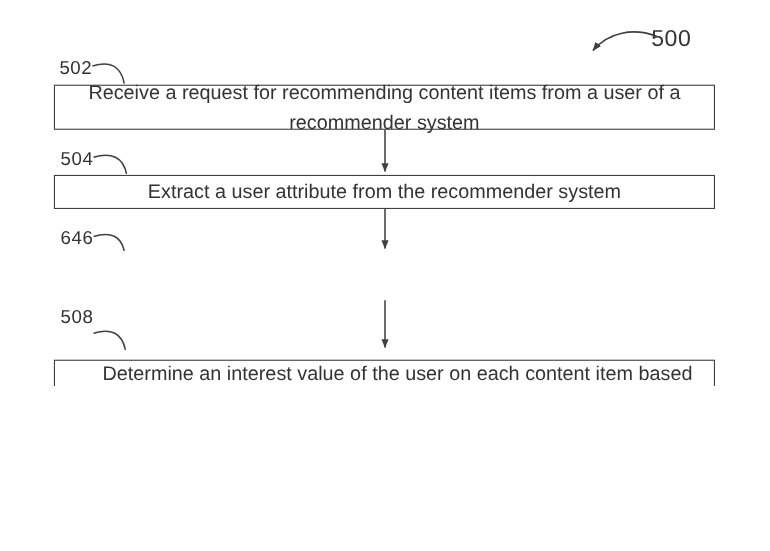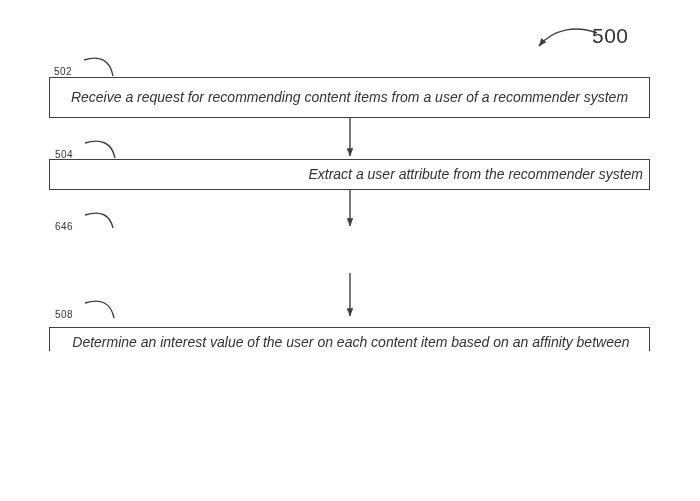"502" .step-label { font-size: 10px -> 17px; margin-top: 14px -> none }
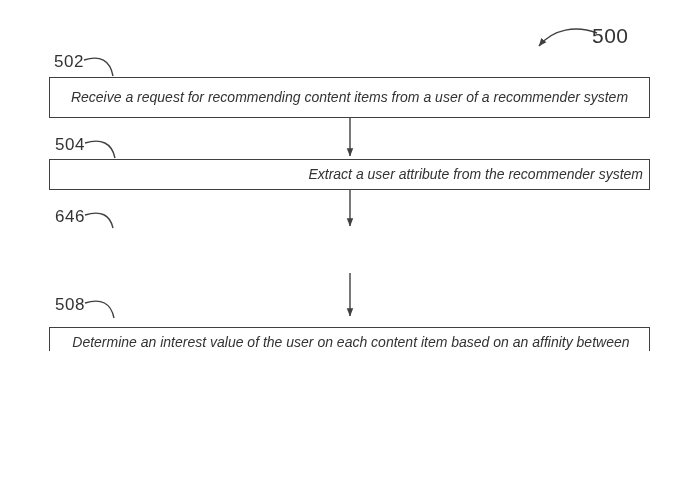"Receive a request for recommending" .step-box { font-size: 14px -> 18px; font-style: italic -> none; padding: 0 6px -> 0 18px }
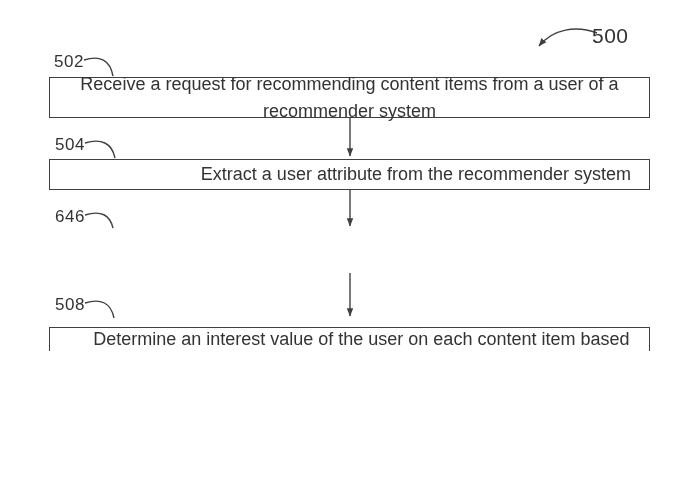"Extract a user attribute from" .box-504 { justify-content: flex-end -> none }
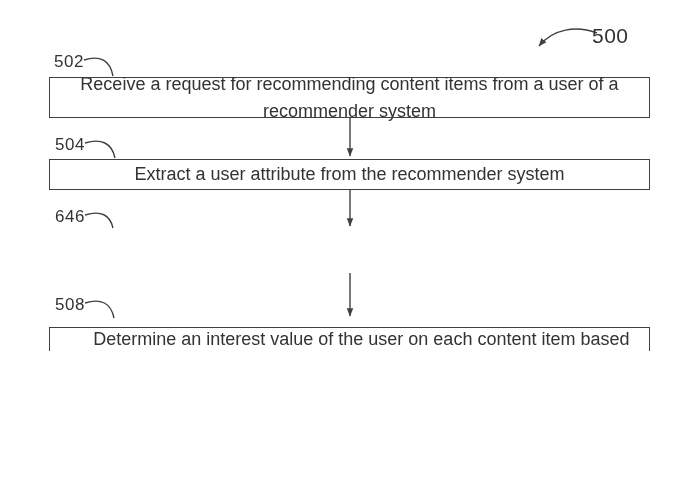"508" .lbl-508 { top: 295px -> 279px }
